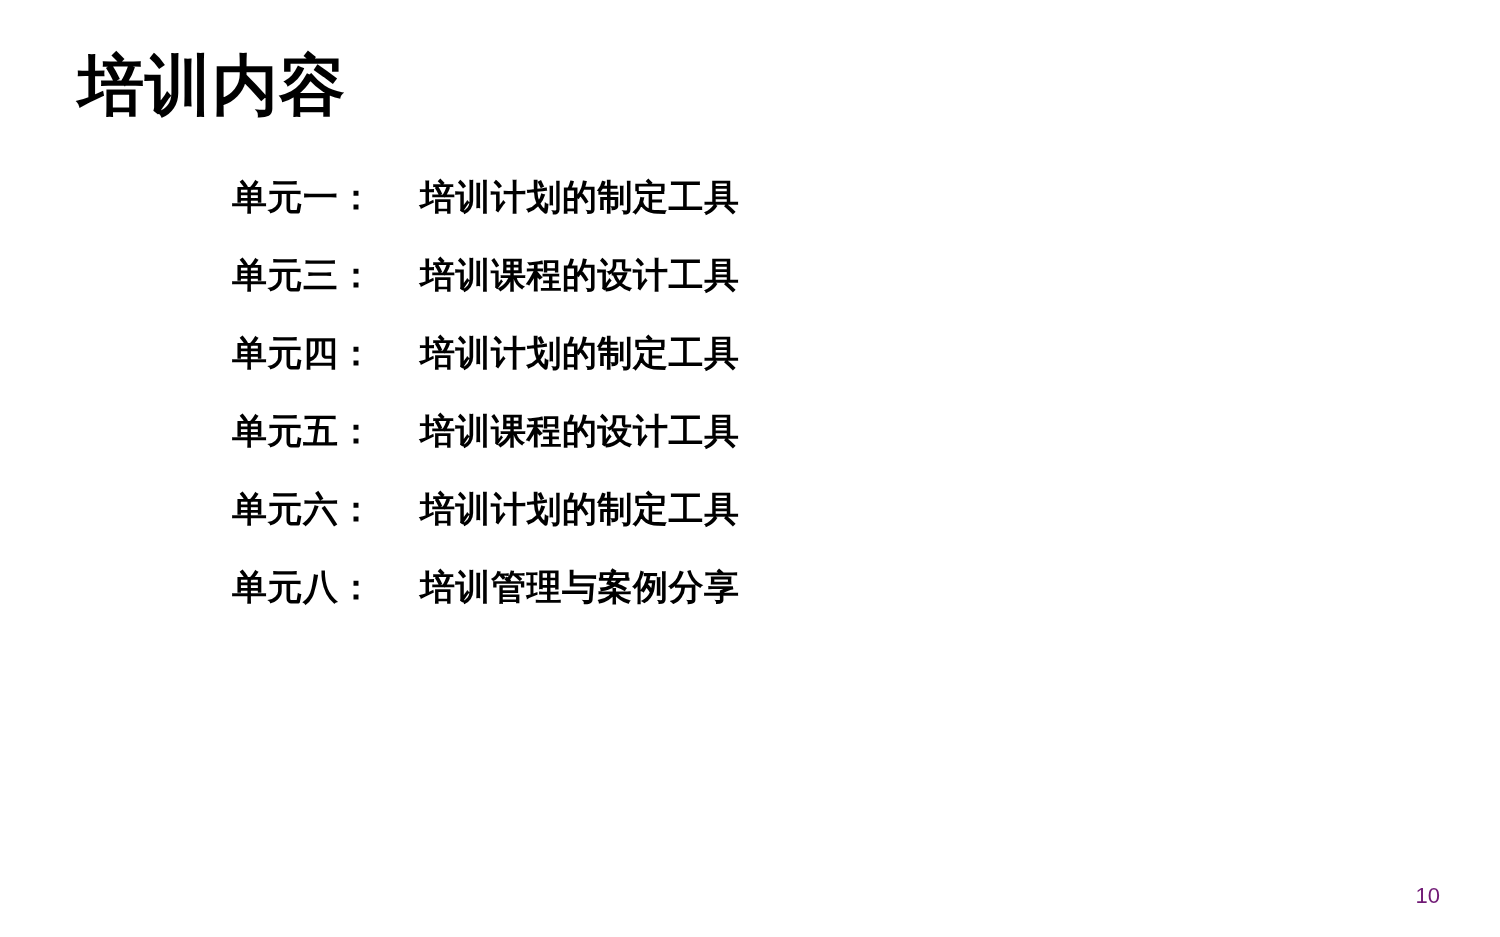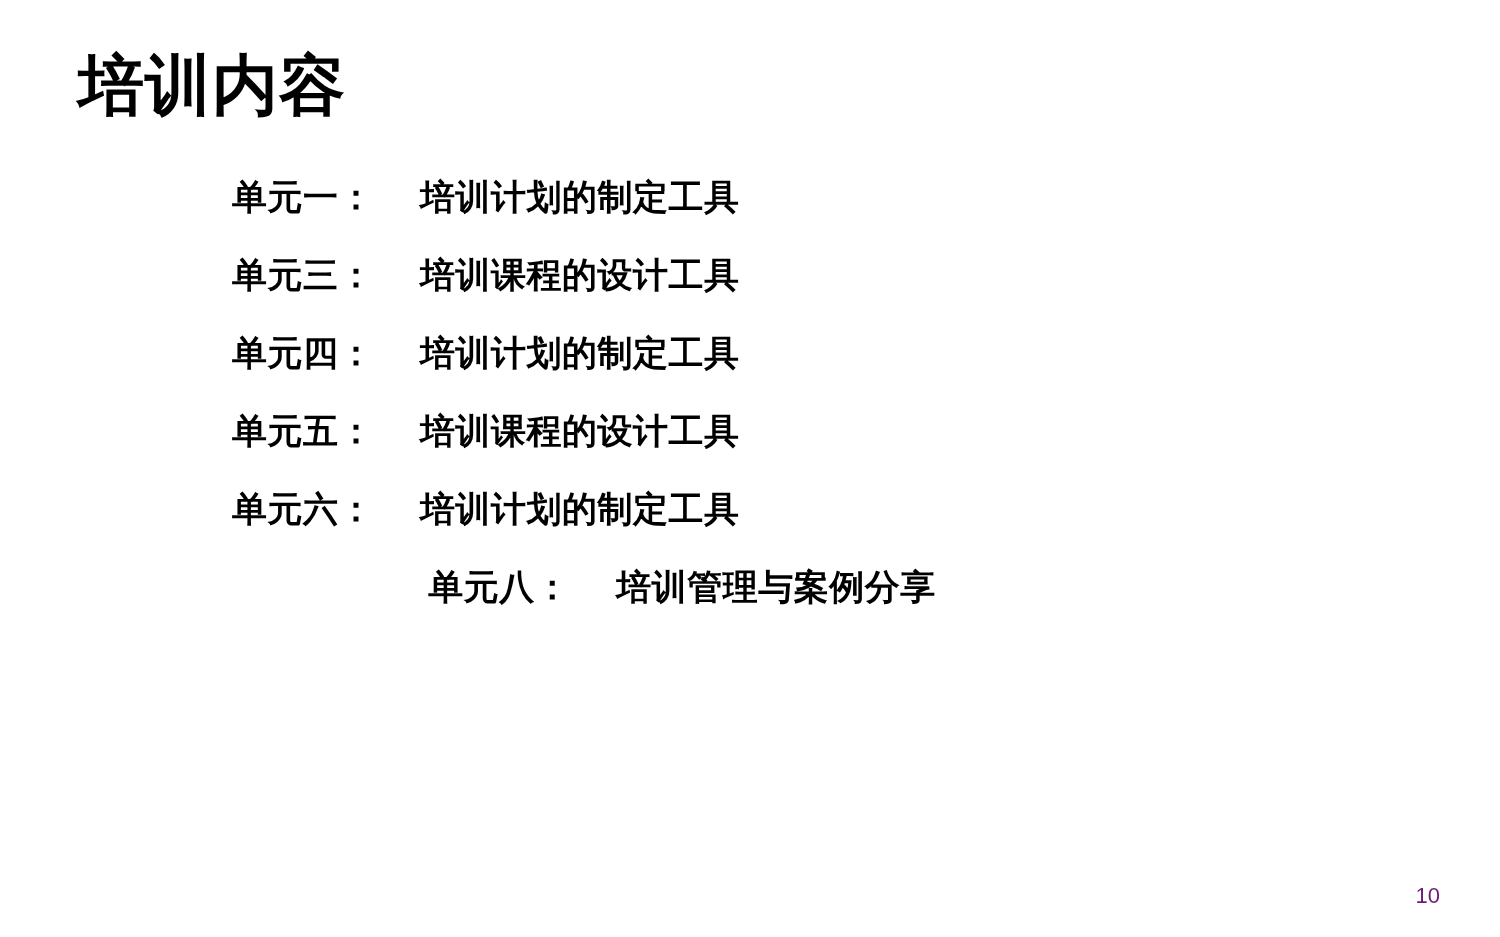"单元八：" .unit-row:last-child { justify-content: center -> none }
